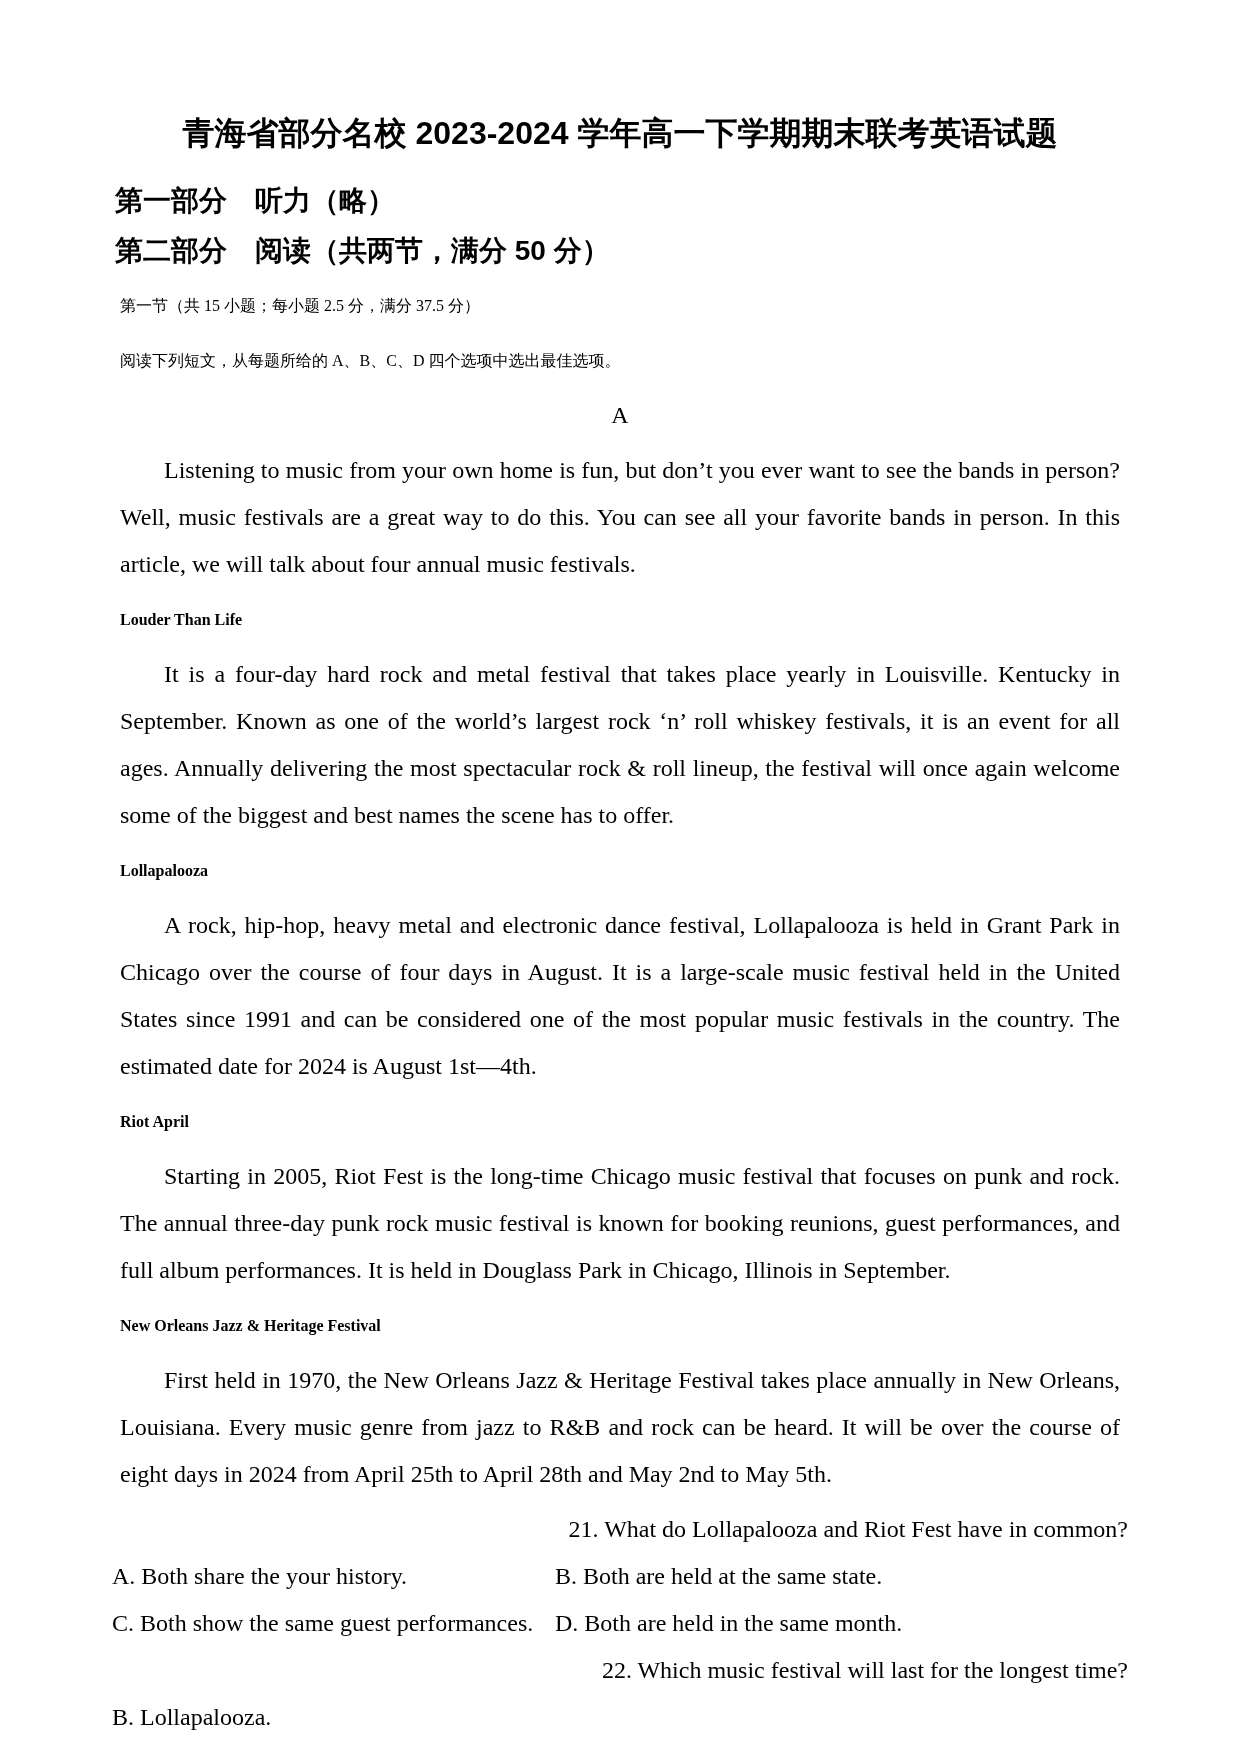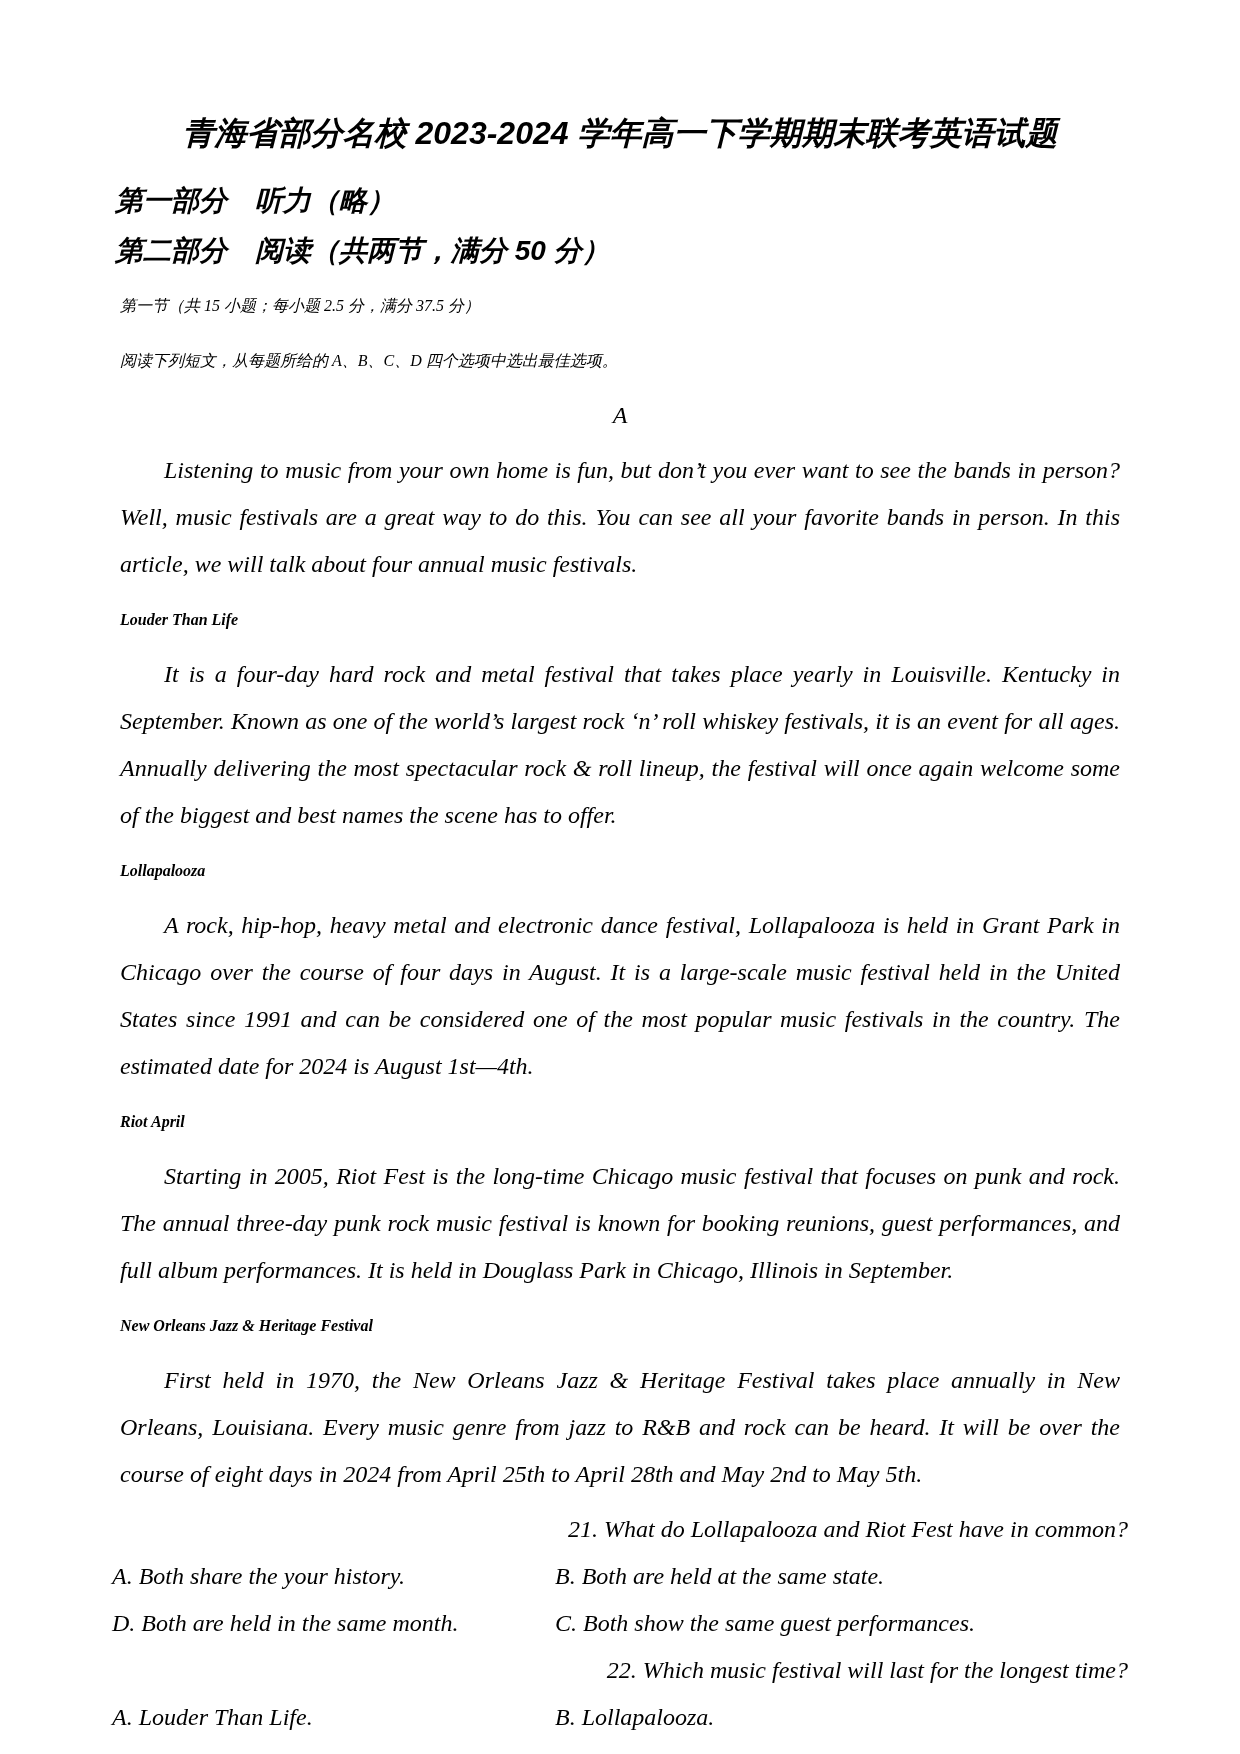"青海省部分名校 2023-2024 学年高一下学期期末联考英语试题" .page { font-style: italic -> none }
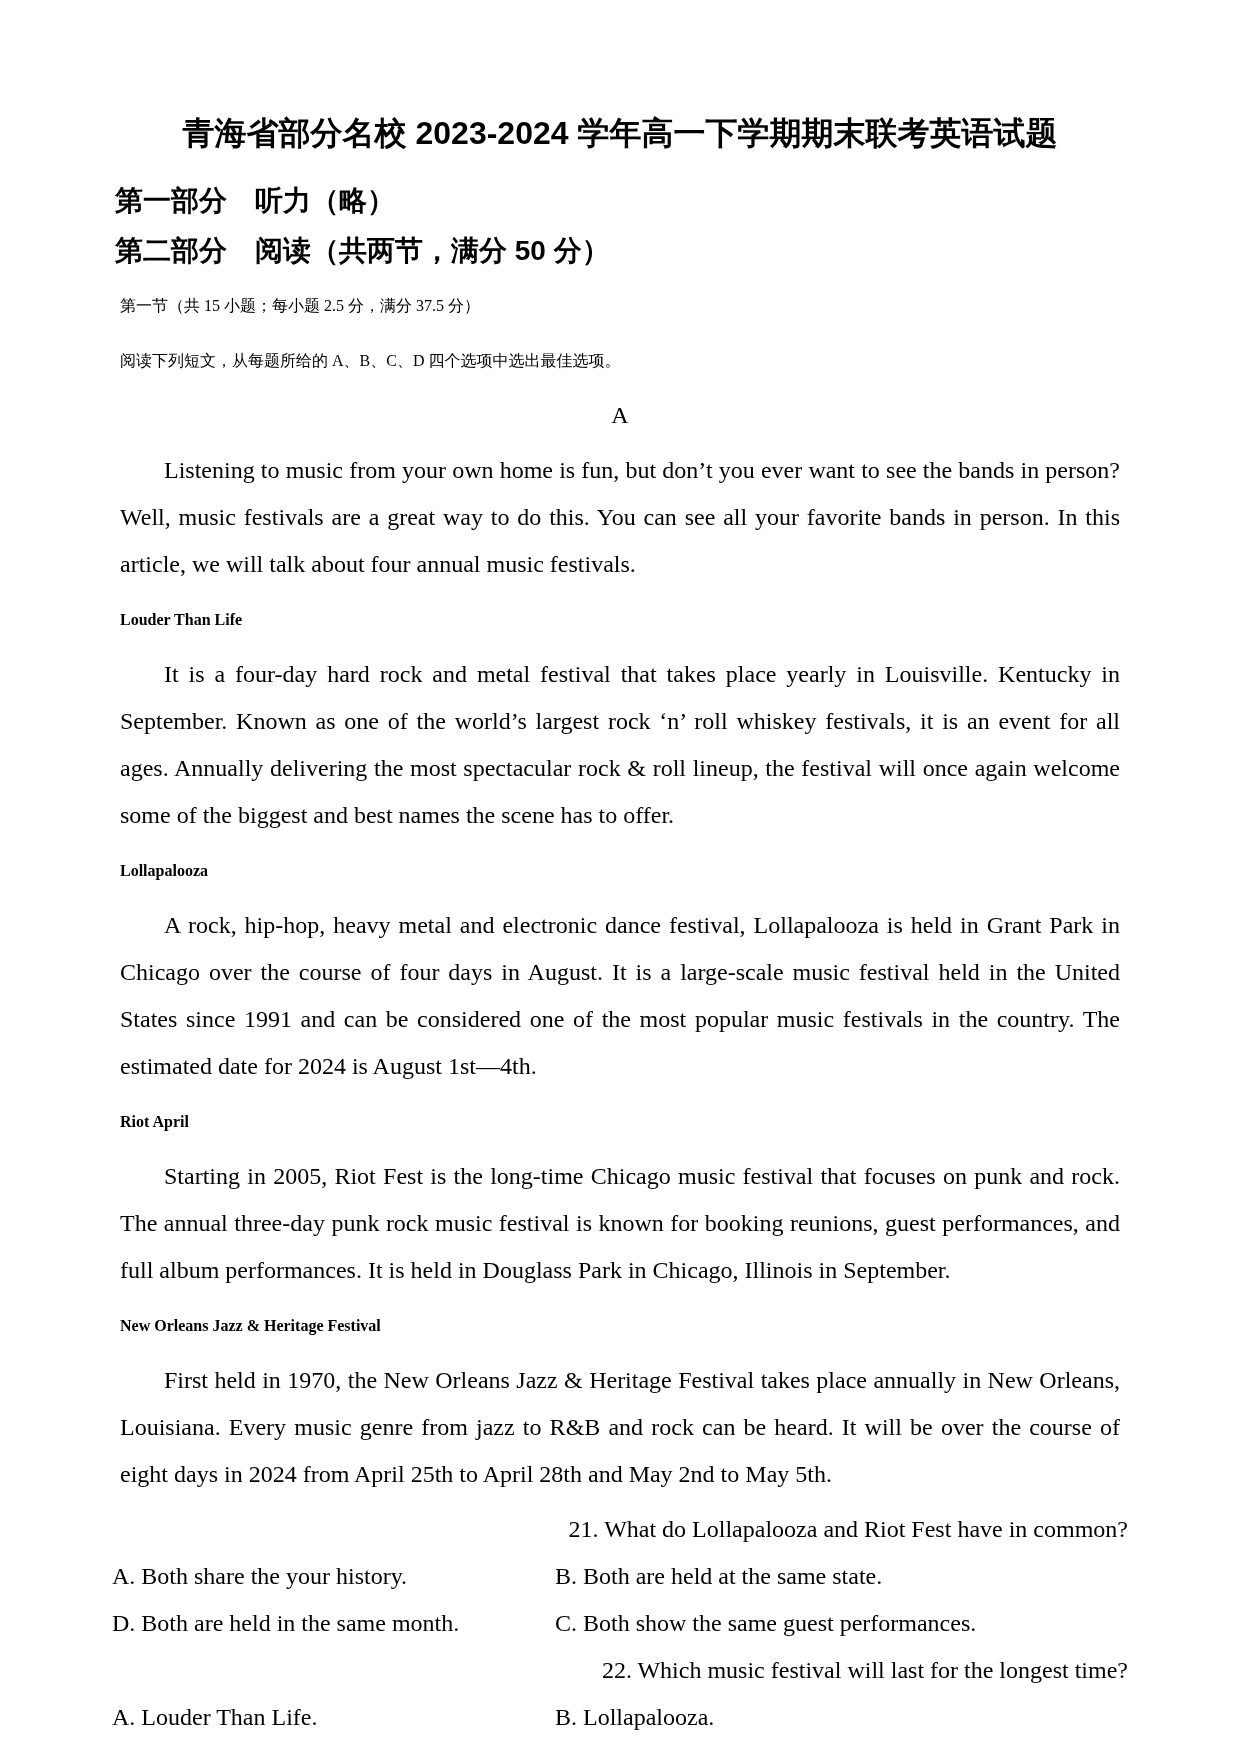"D. Both are held in" span.option { order: before "C. Both show the same" -> after "C. Both show the same" }
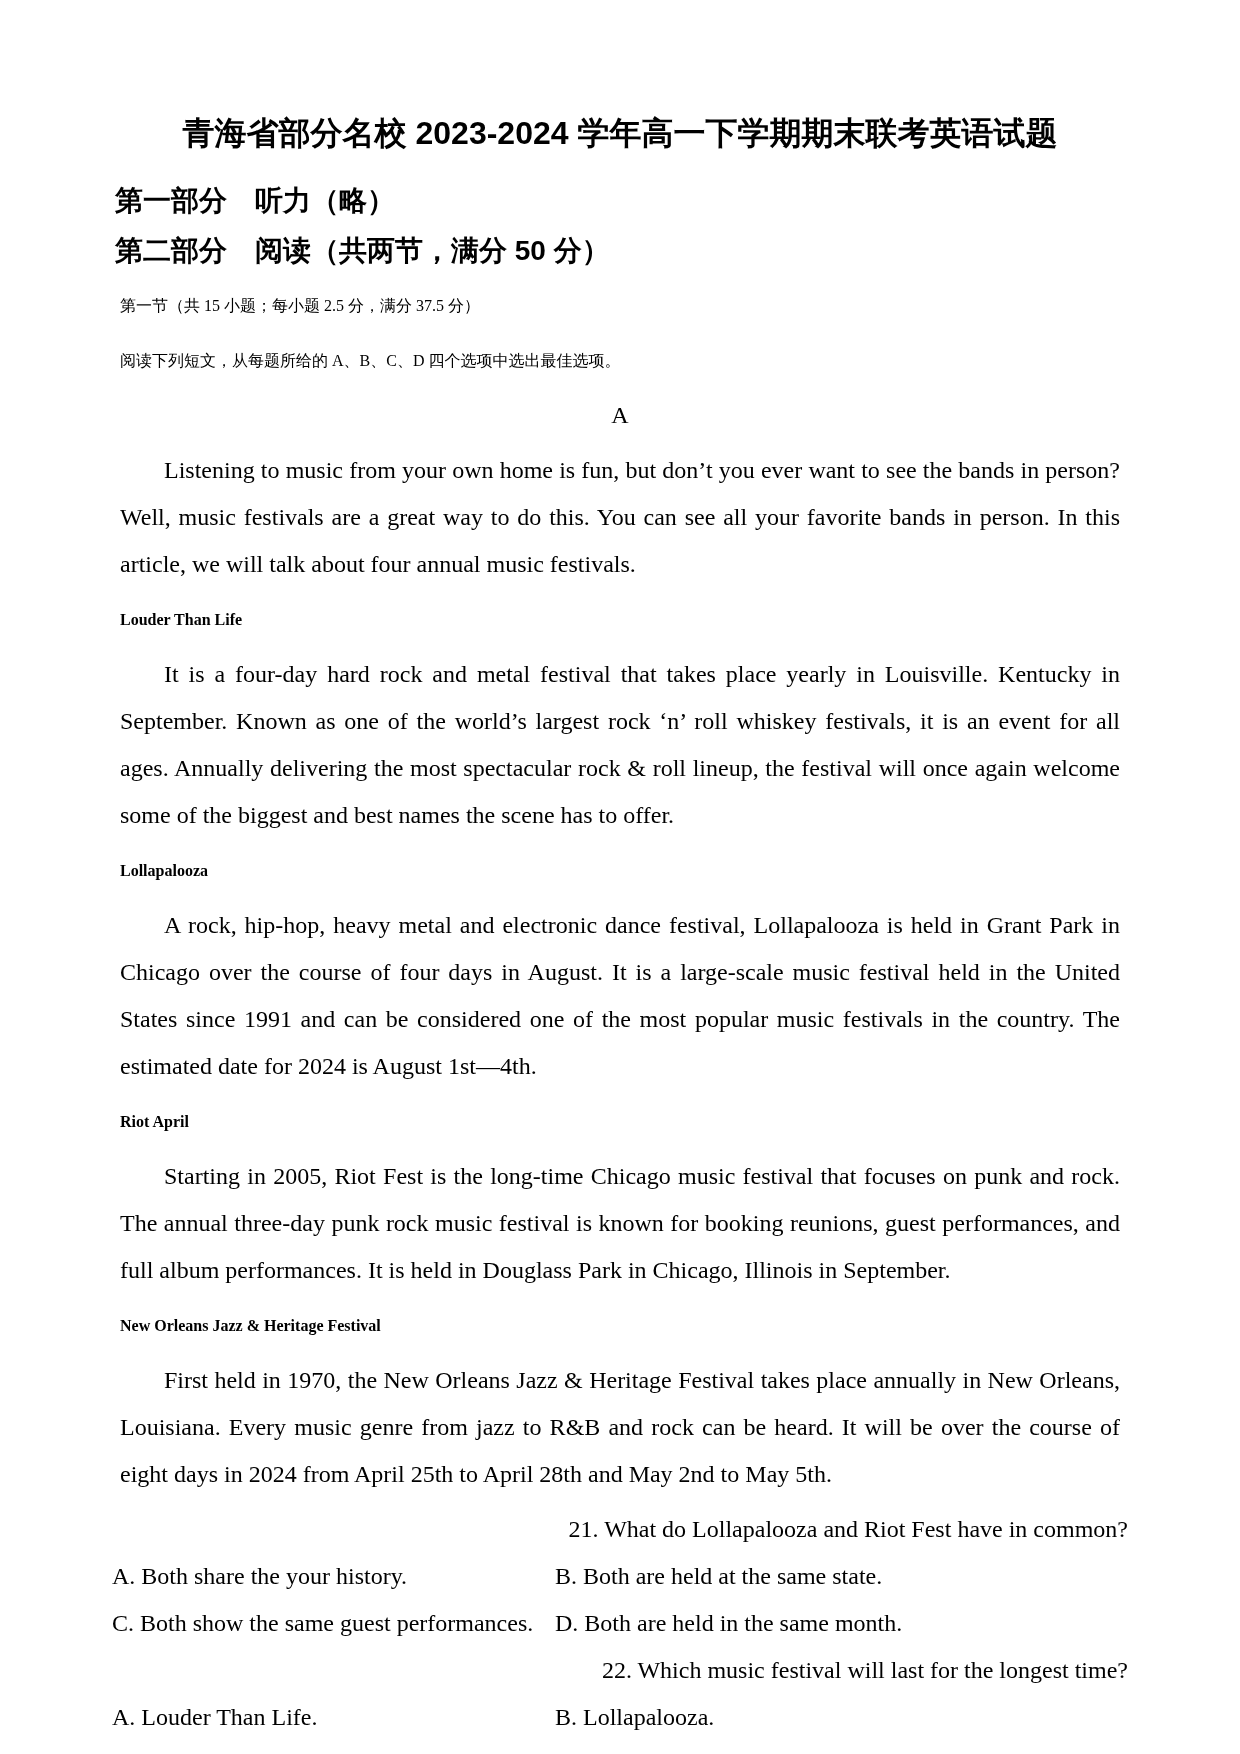"A. Louder Than Life." span.option { html: <span>A. Louder Than Life.</span> -> none }
